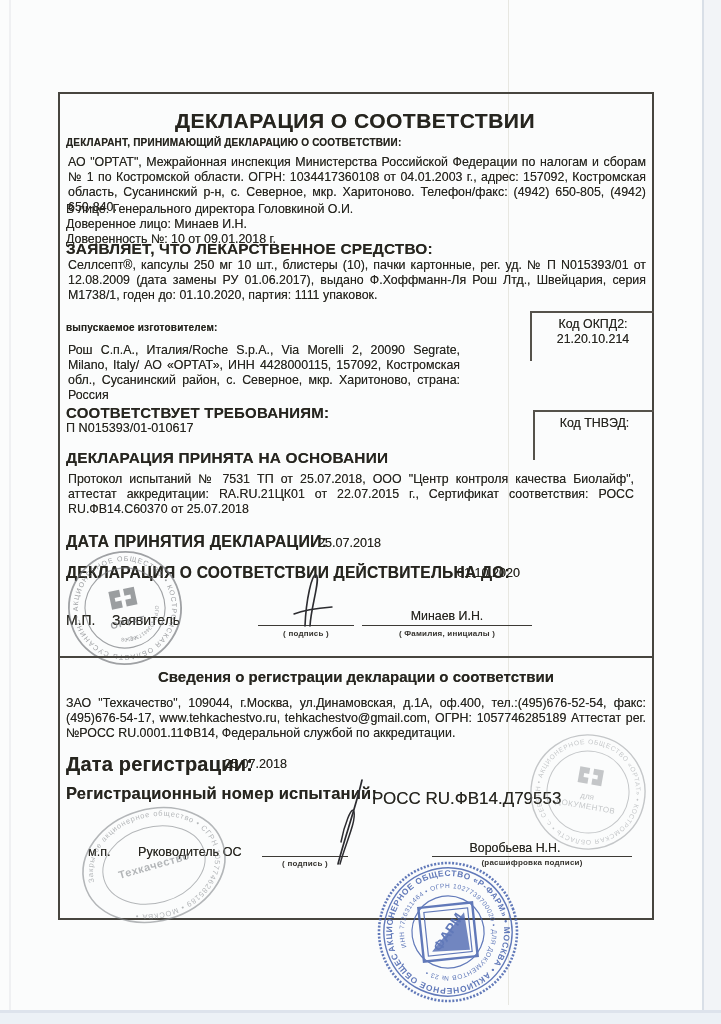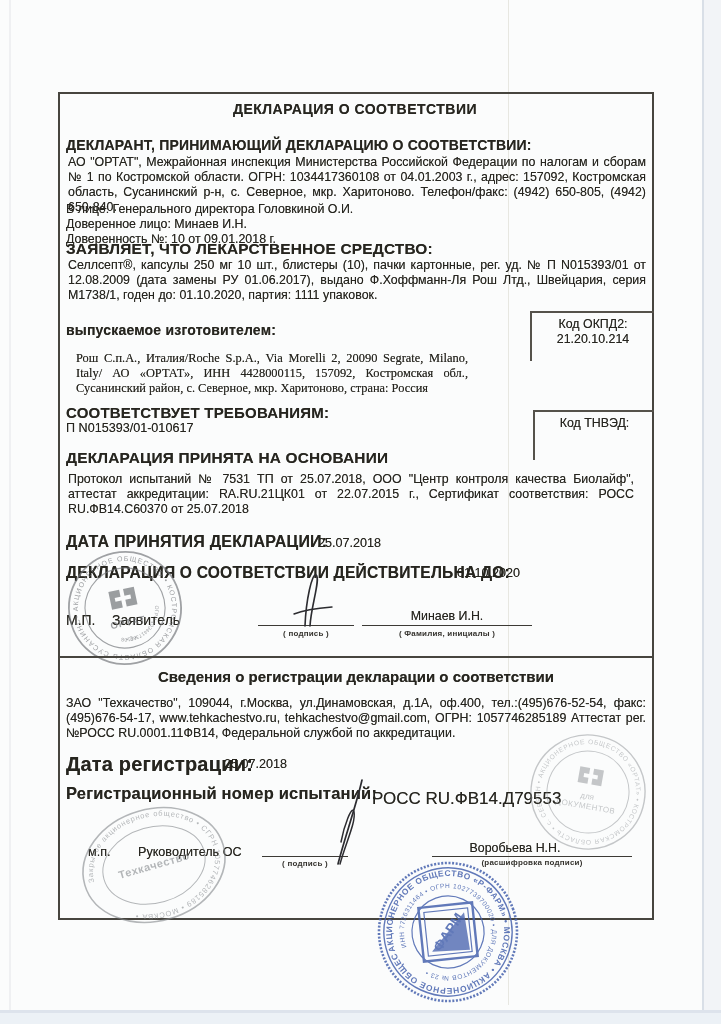"ДЕКЛАРАЦИЯ О СООТВЕТСТВИИ" .title { font-size: 14px -> 21px; top: 101px -> 109px }
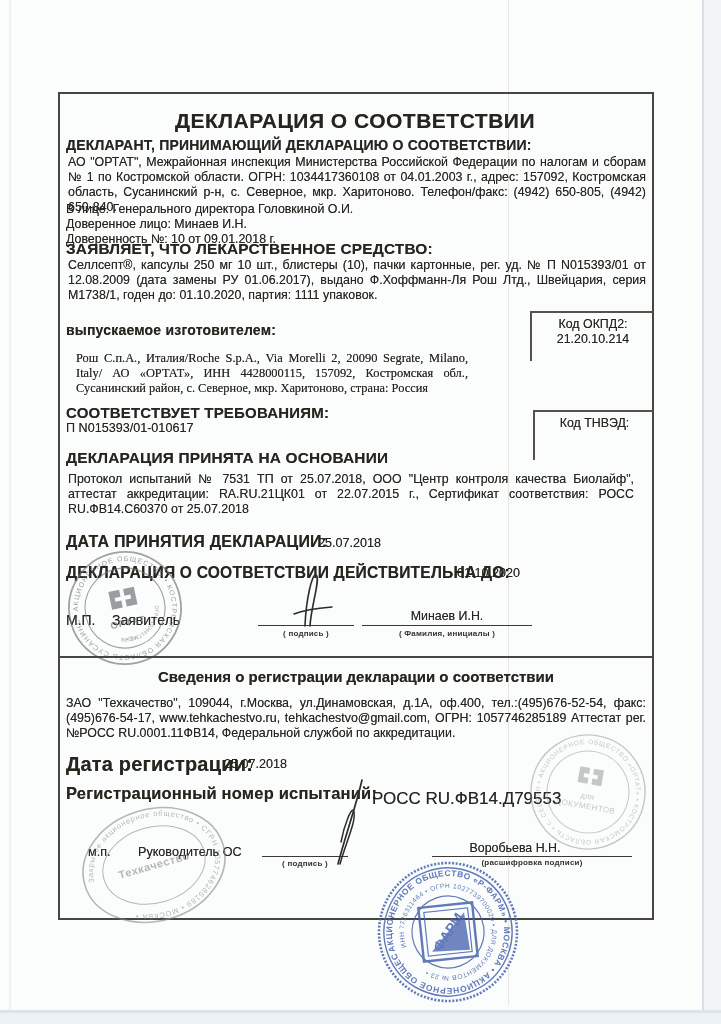"ДЕКЛАРАНТ, ПРИНИМАЮЩИЙ ДЕКЛАРАЦИЮ О" h2,.h2 { font-size: 14px -> 10px }
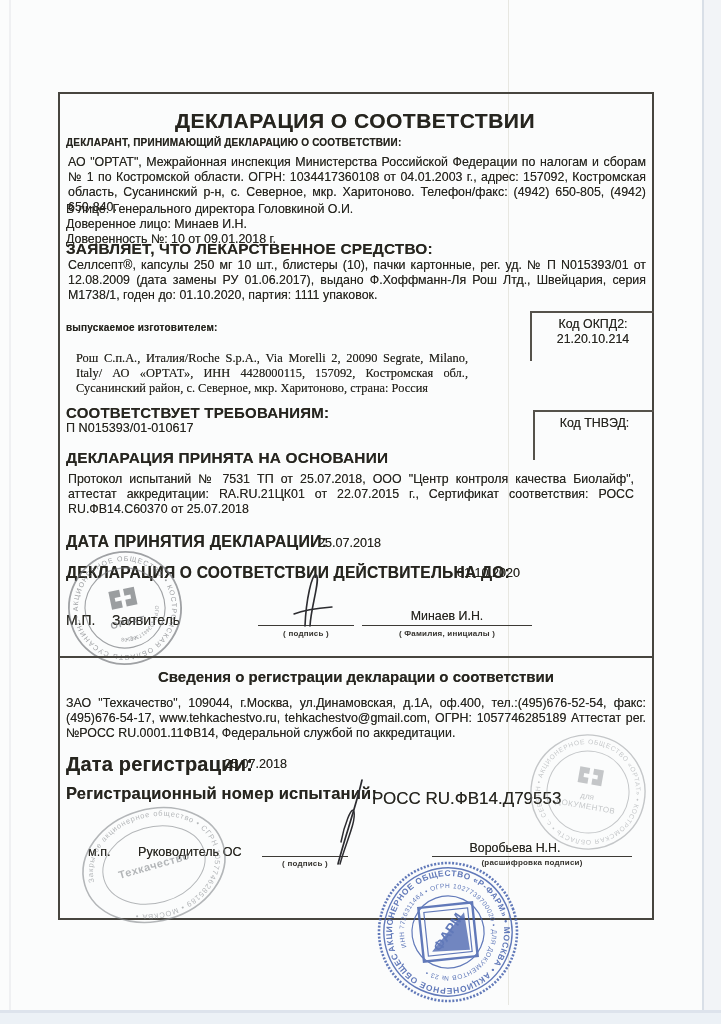"Рош С.п.А., Италия/Roche S.p.A., Via" p.abs { font-family: Liberation Serif, serif -> none; margin: 8px -> 0 }
